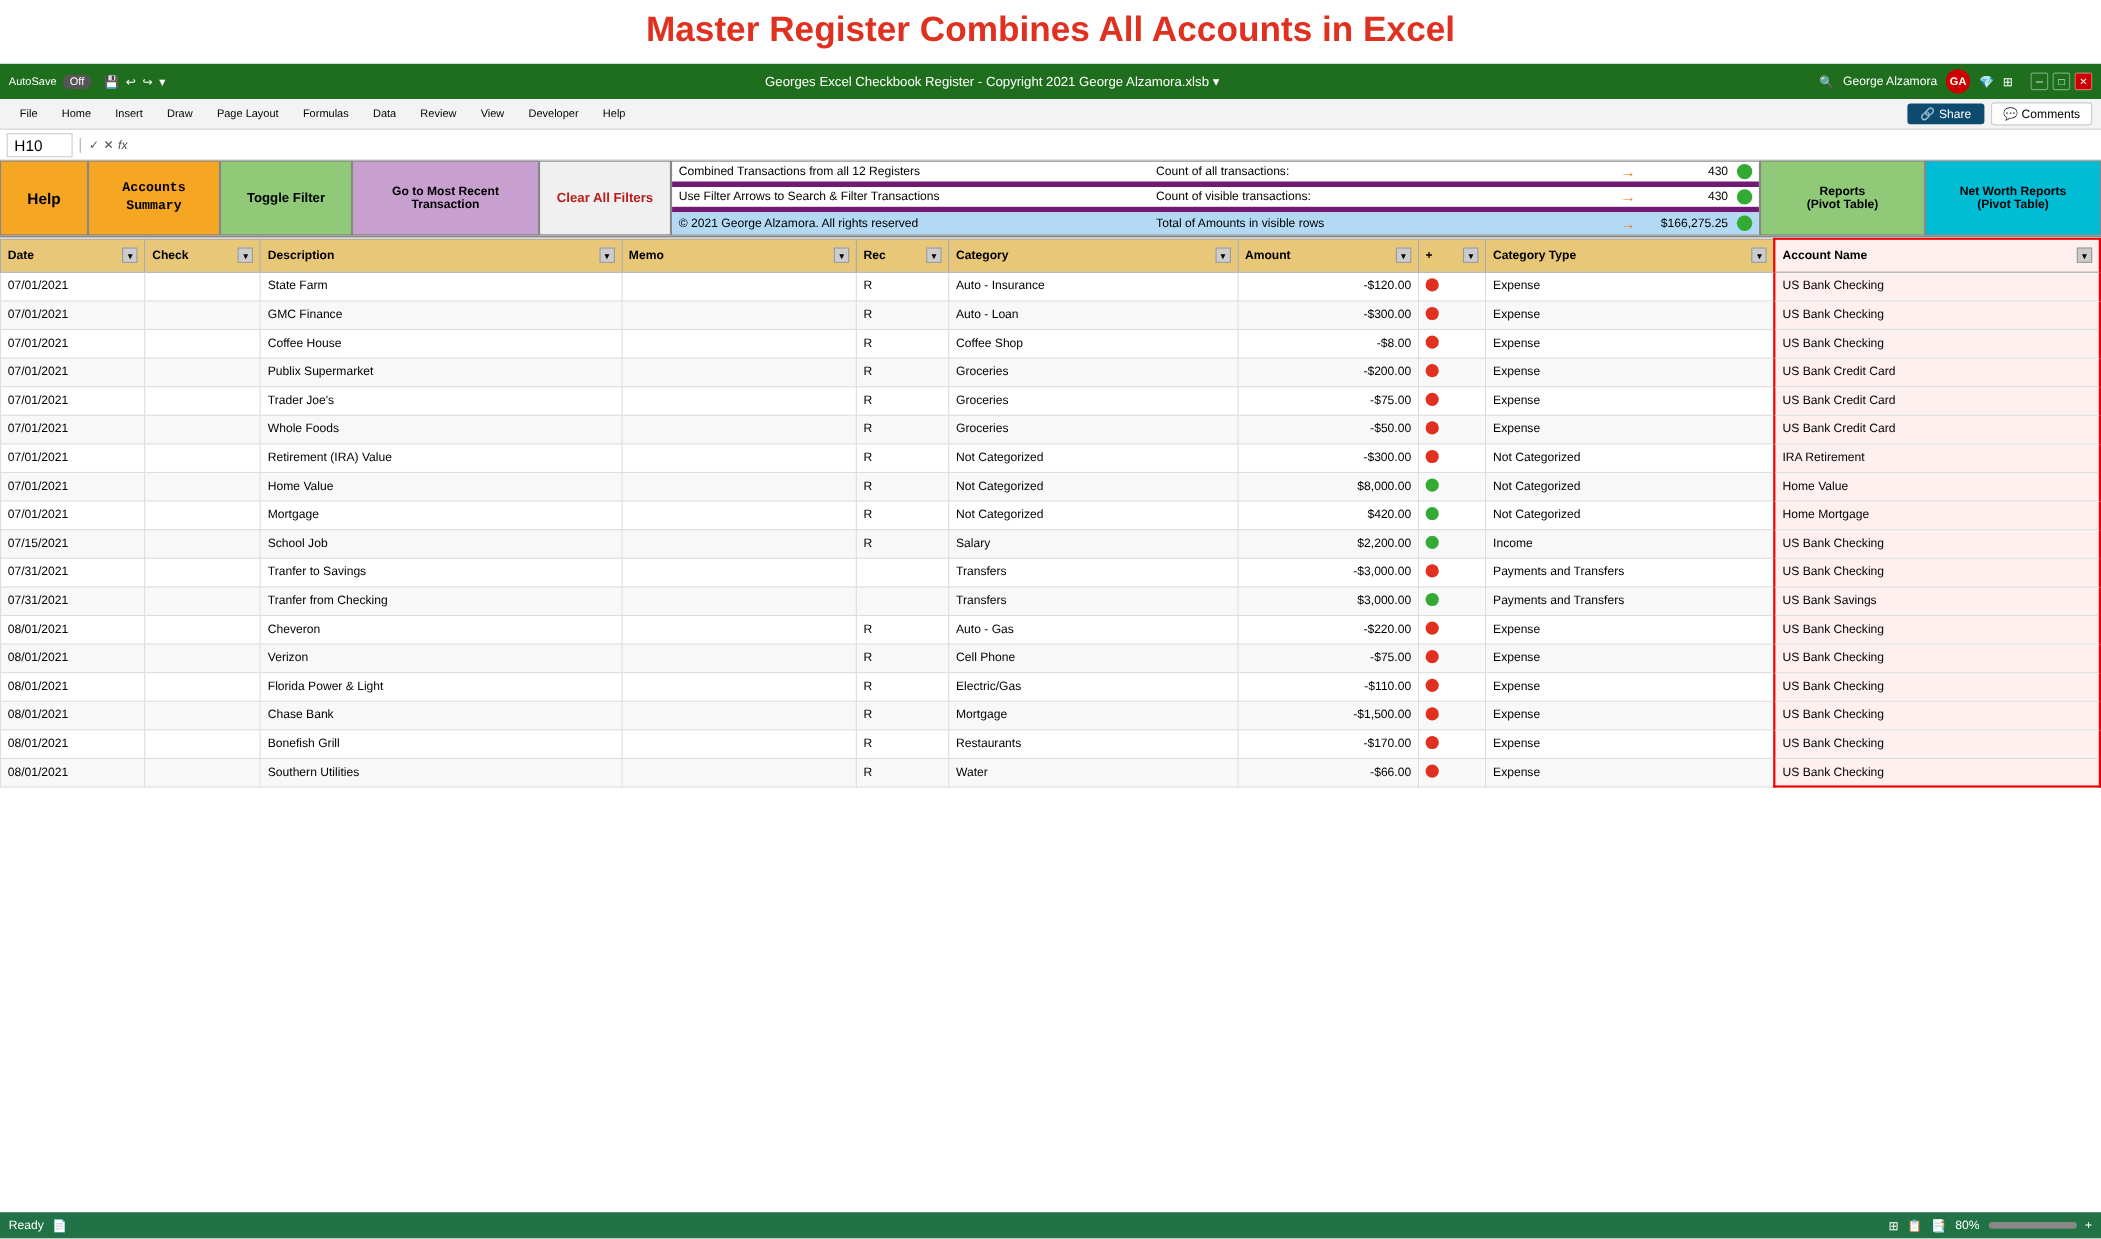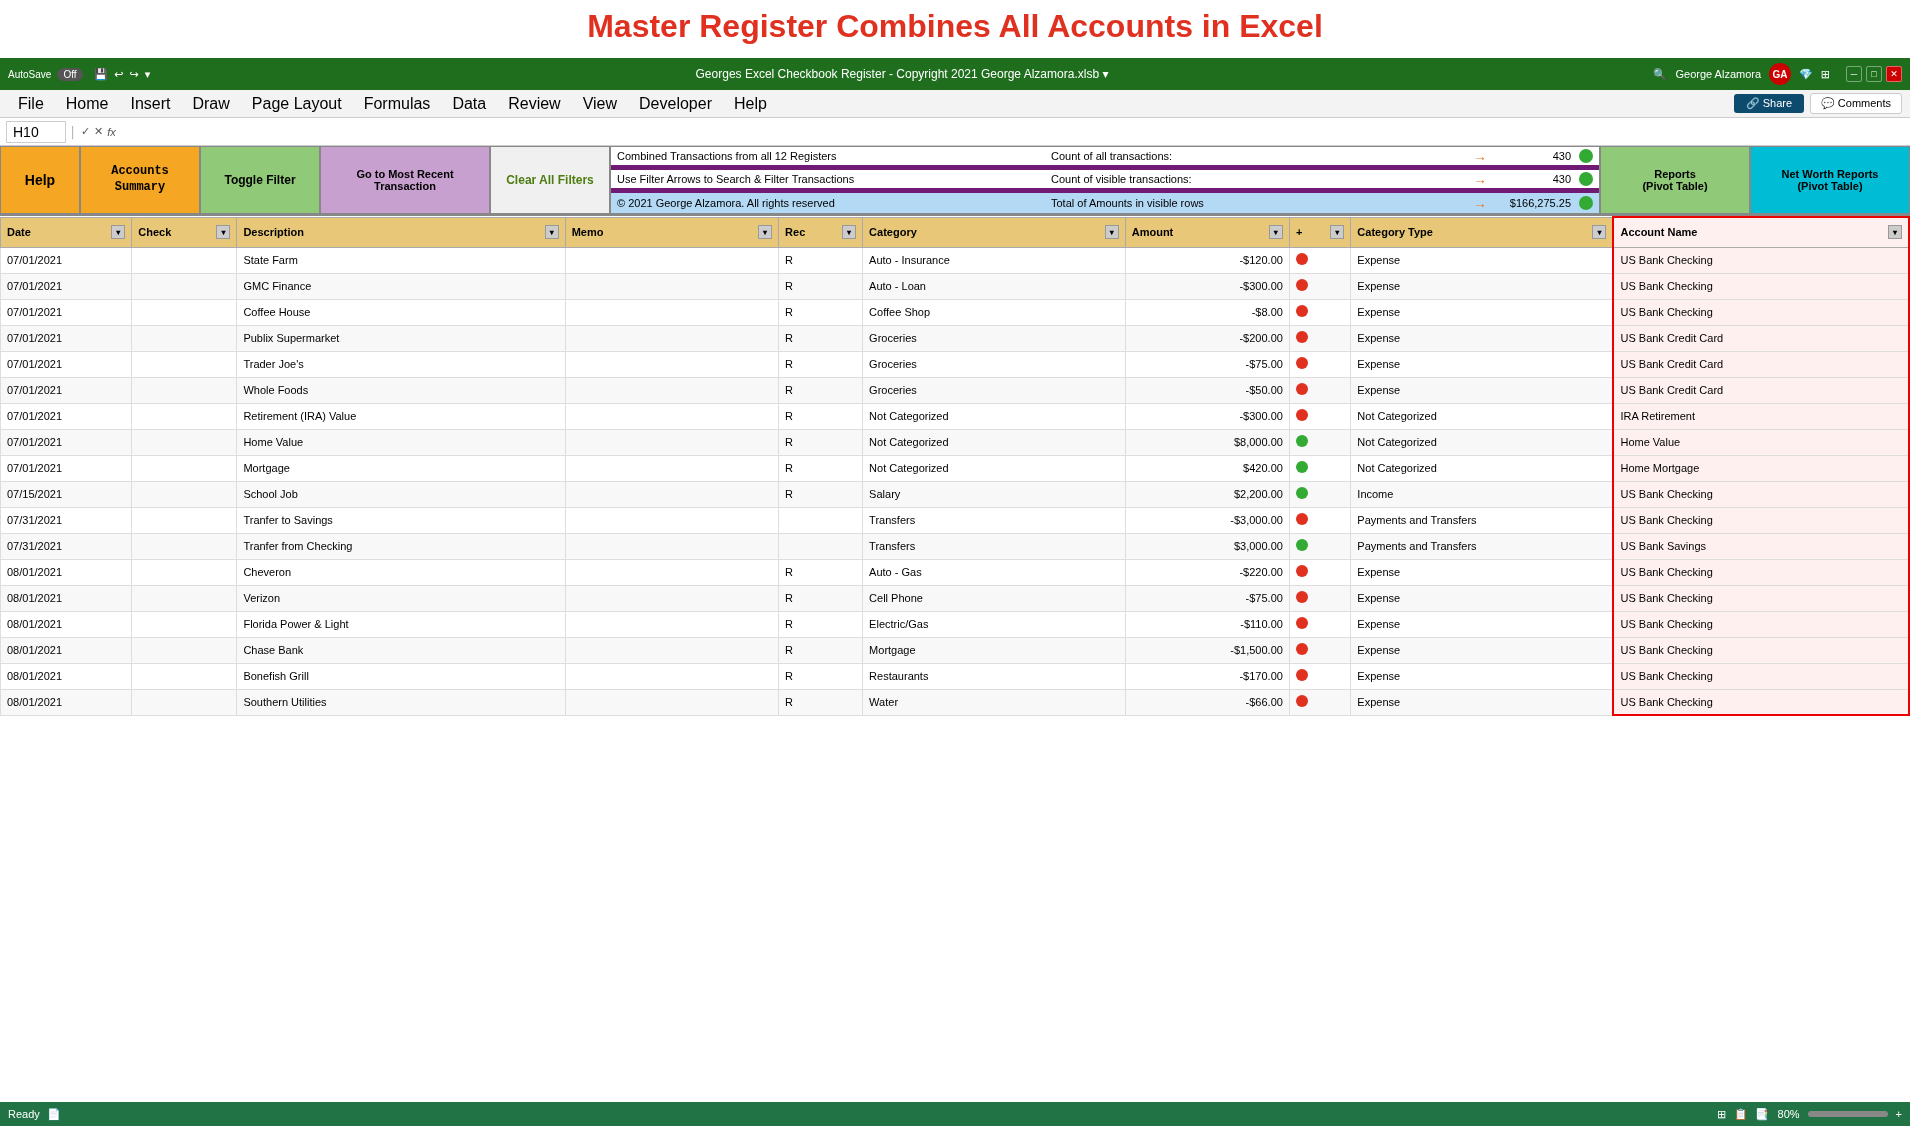"File" .ribbon-menu-item { font-size: 16px -> 10px }
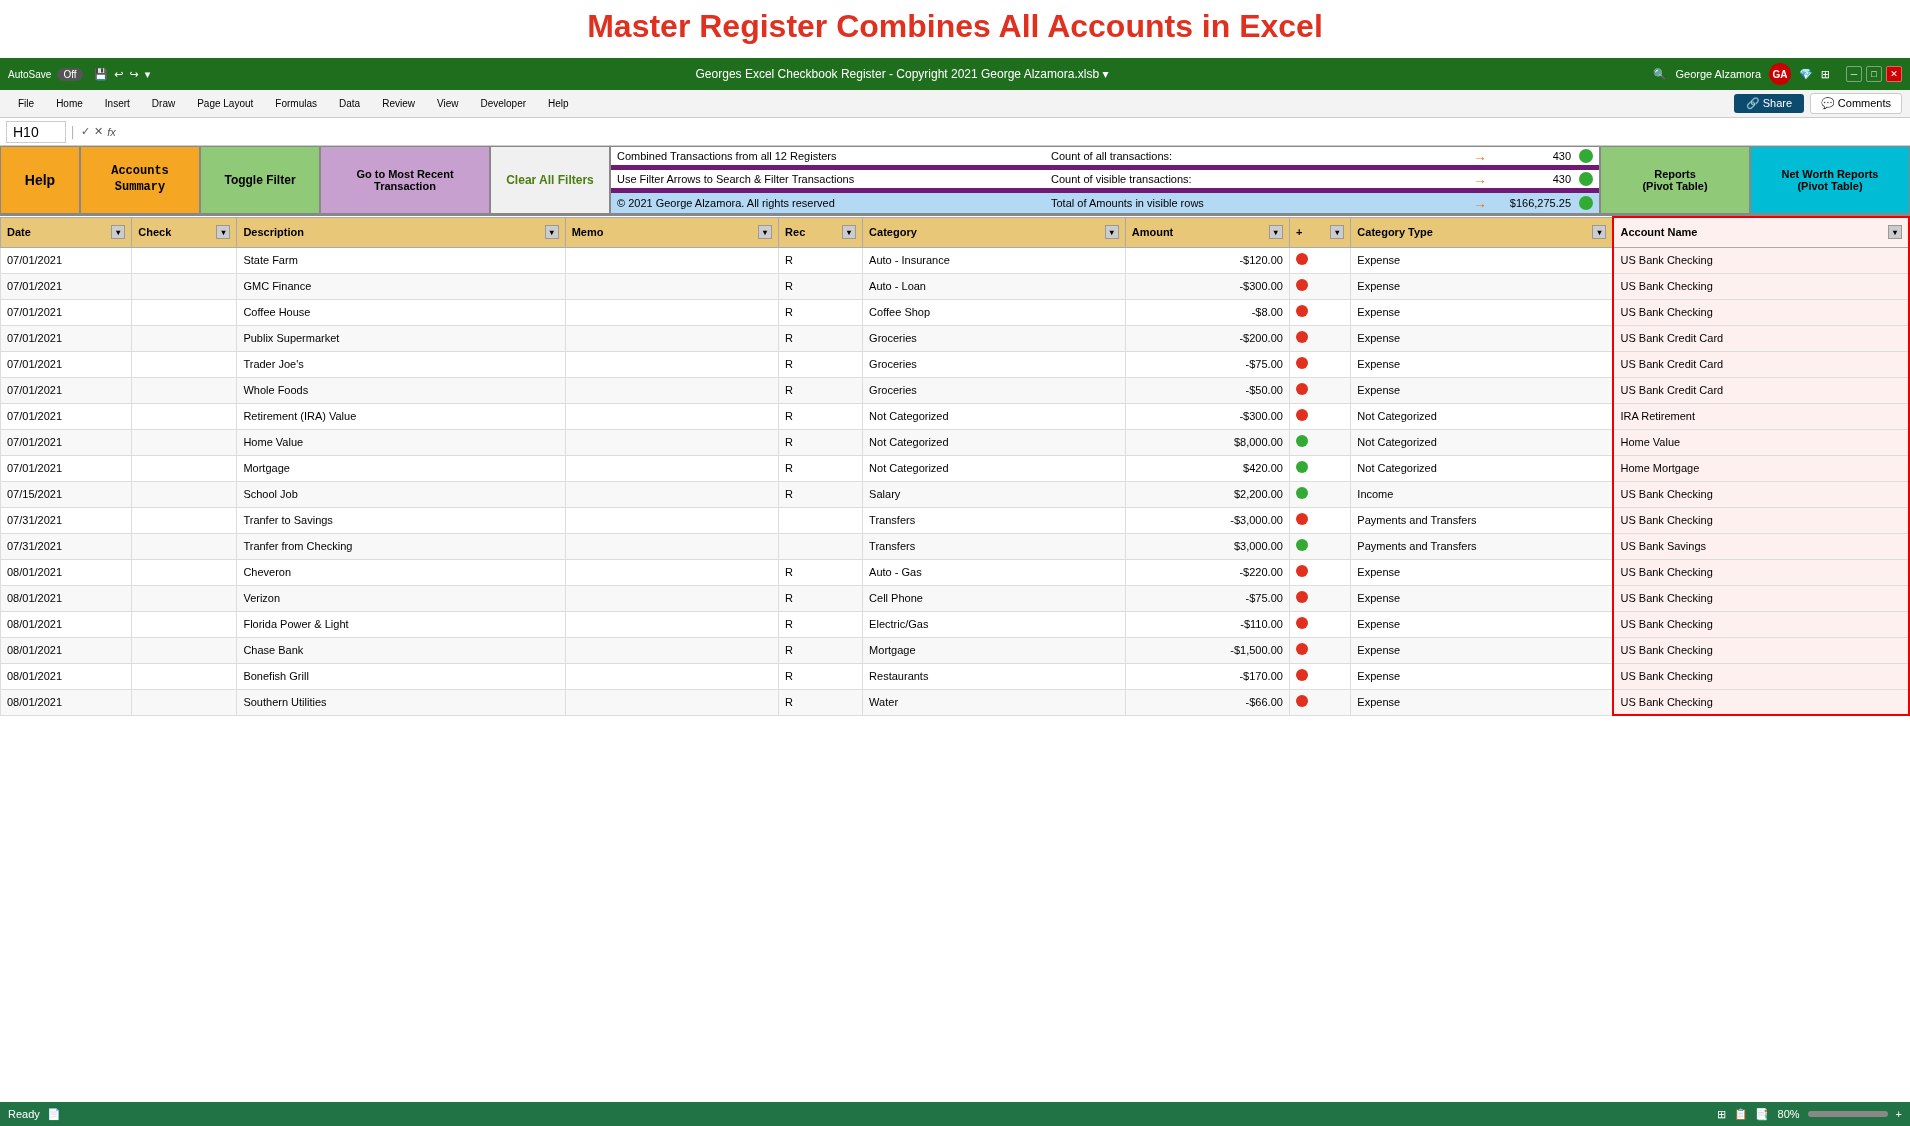"Clear All Filters" .btn-clear { color: #4d7c0f -> #b91c1c }
